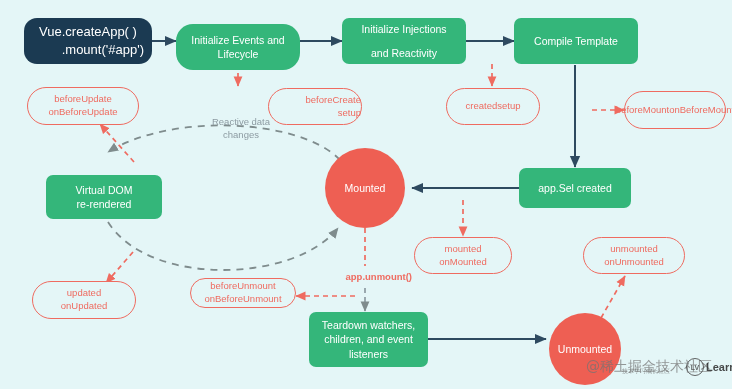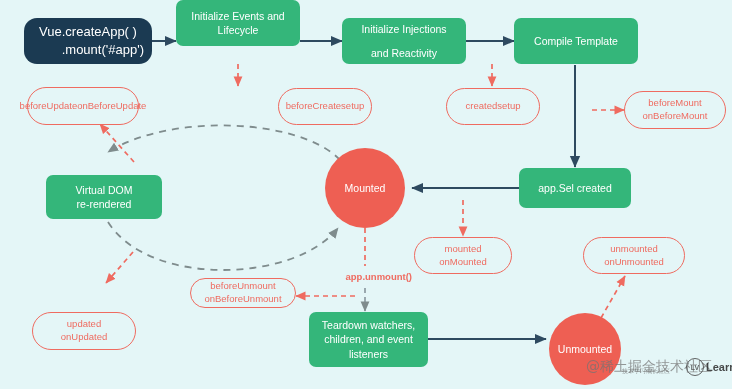"Initialize Events and" div.node { border-radius: none -> 17px; top: 0 -> 24px }
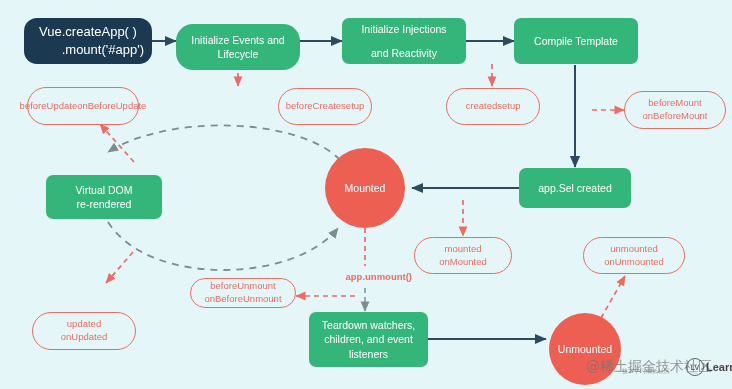"beforeUpdate" div.pill { flex-direction: row -> column }
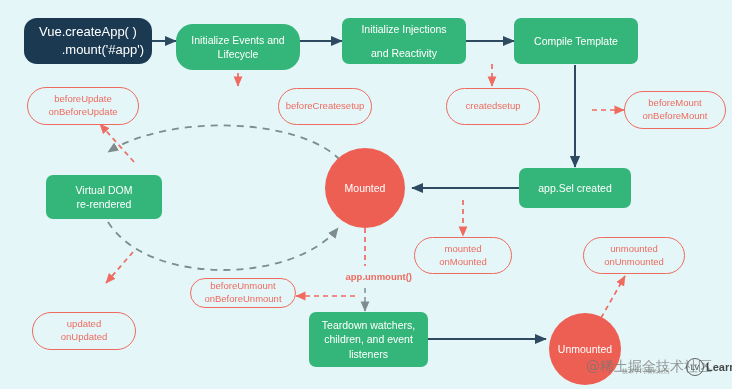"beforeCreate" div.pill { align-items: none -> flex-end; flex-direction: row -> column; left: 278px -> 268px }
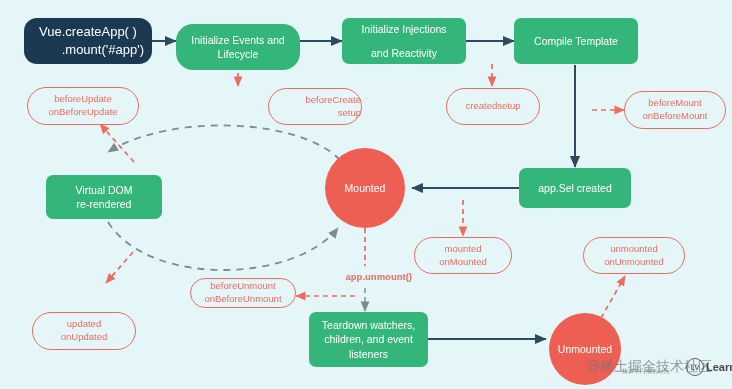"beforeMount" div.pill { flex-direction: column -> row }
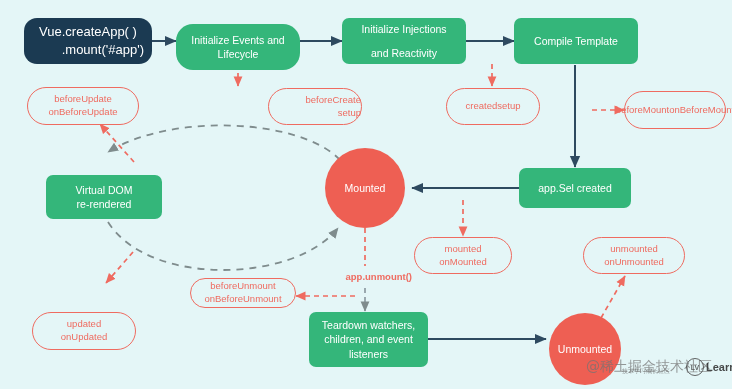"Reactive data" div.free-label { html: none -> <div> <div>Reactive data</div> <div>changes</div> </div> }
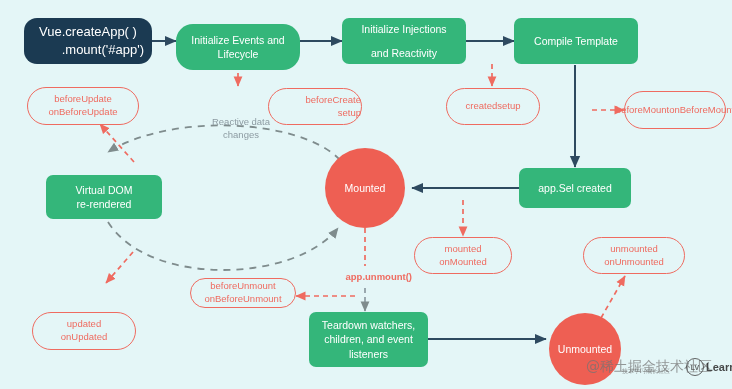"updated" div.pill { margin-top: 31px -> none }
